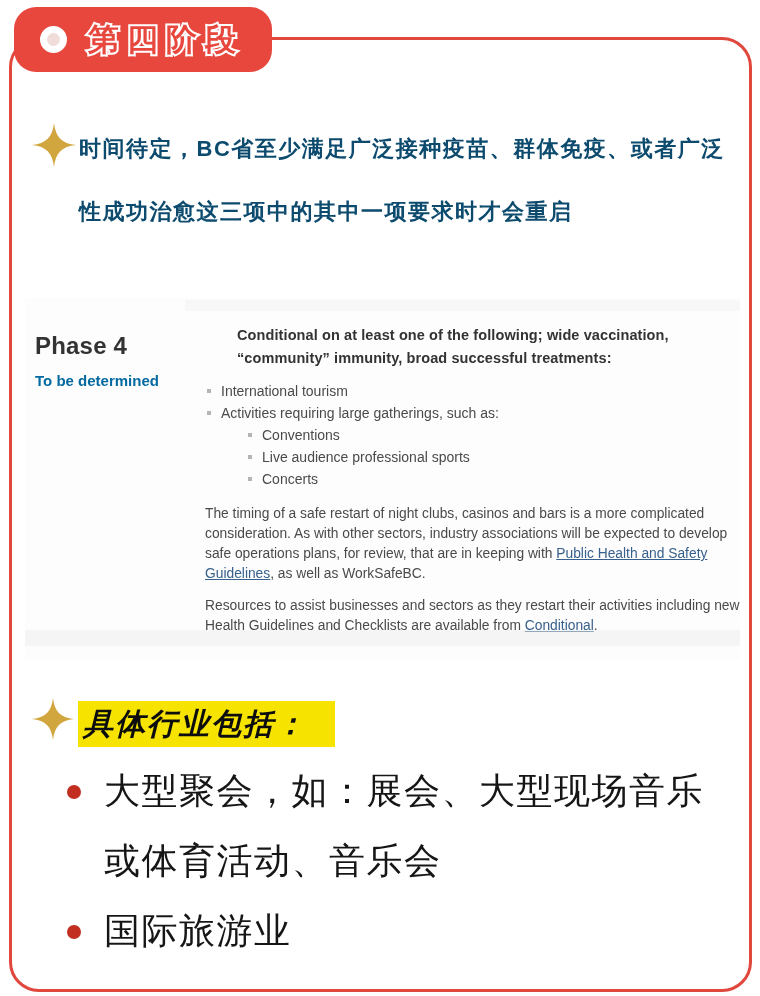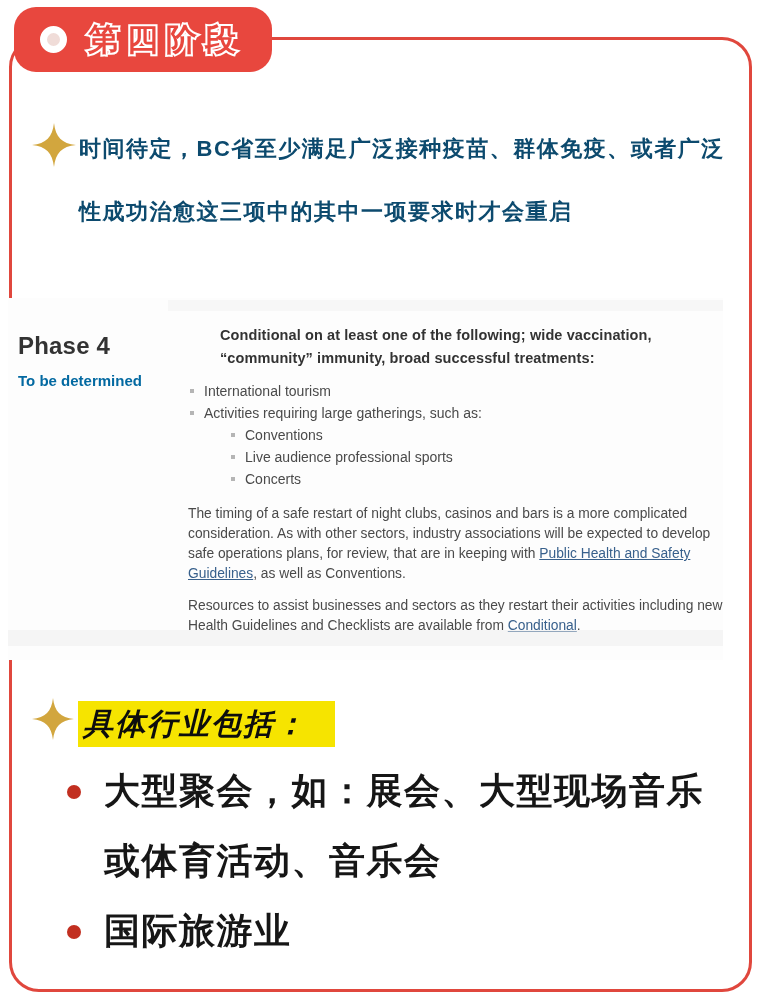"Phase 4" .embed { left: 8px -> 25px }
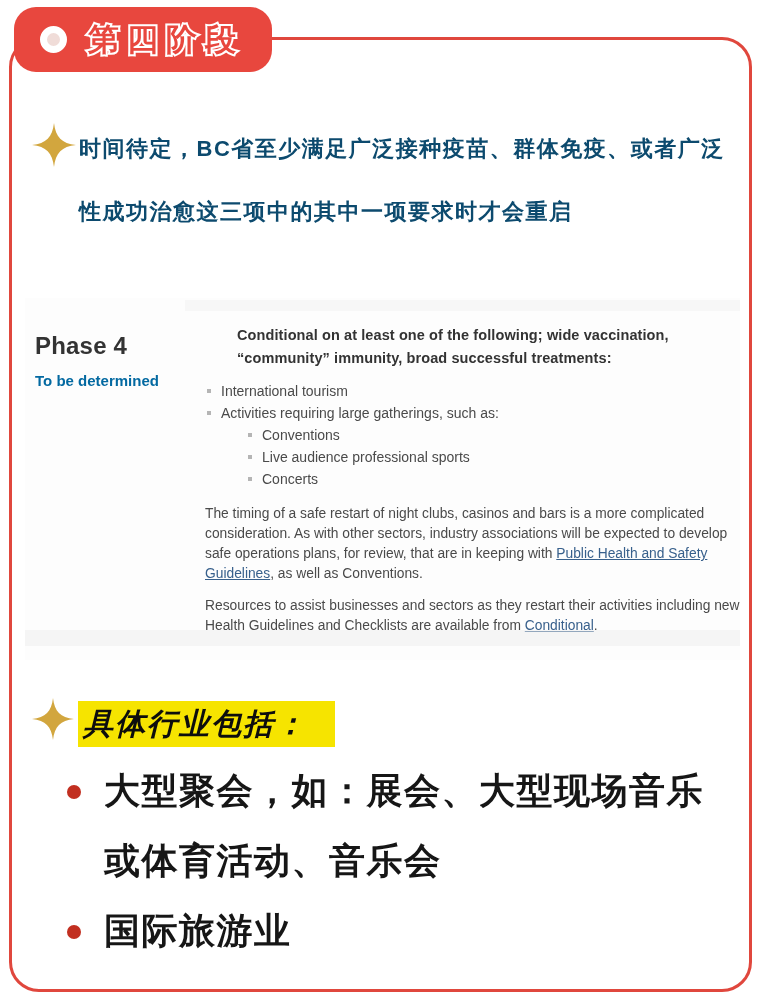", as well as Conventions." span { text: Conventions -> WorkSafeBC }
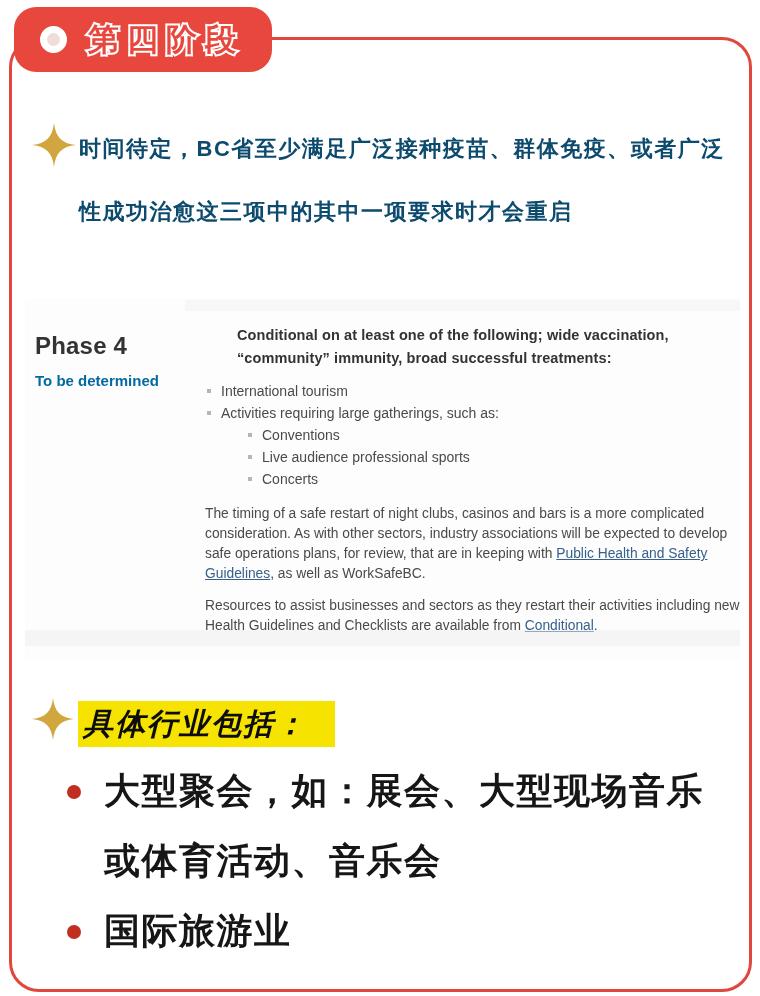"大型聚会，如：展会、大型现场音乐或体育活动、音乐会" ul.industry-list li { font-weight: 700 -> 400 }
